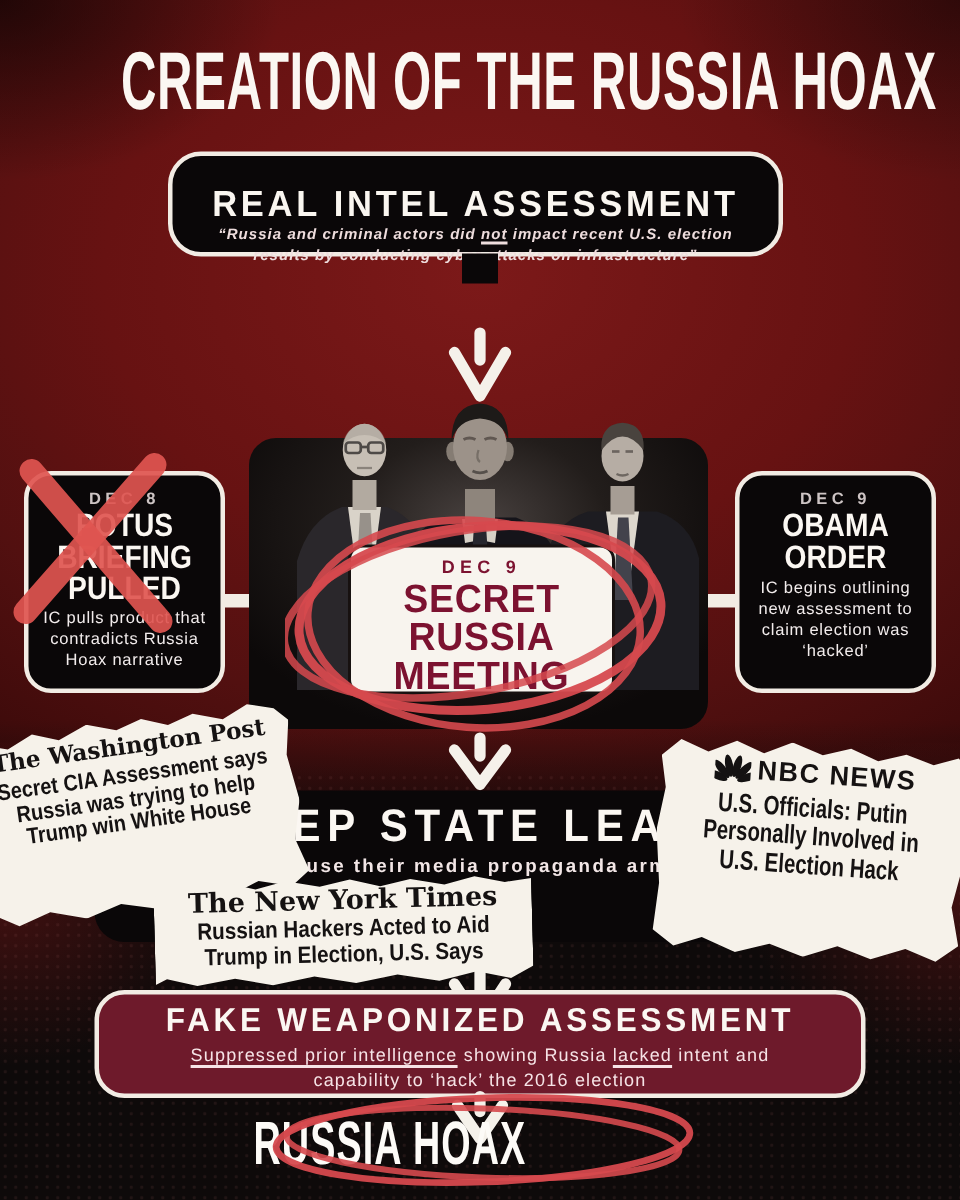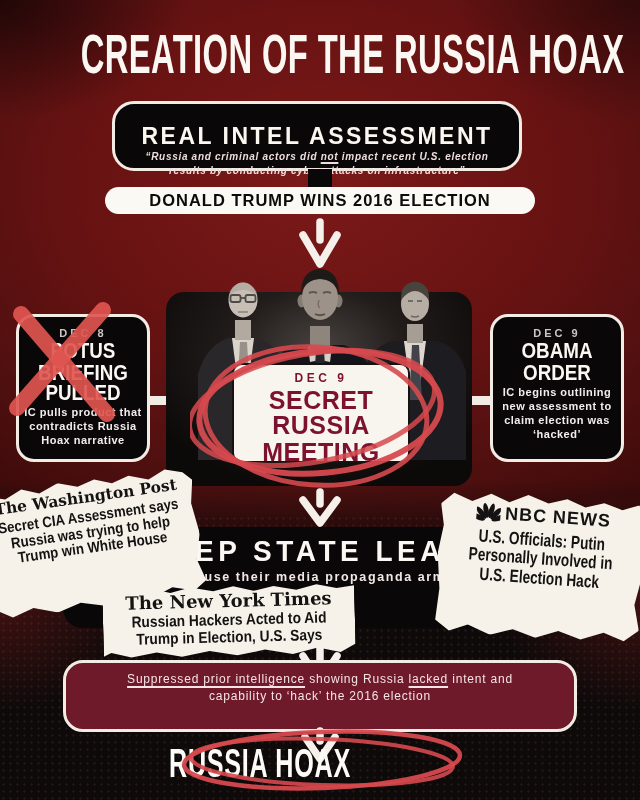"DONALD TRUMP WINS 2016 ELECTION" div.abs { html: <div> <span>DONALD TRUMP WINS 2016 ELECTION</span> </div> -> none }
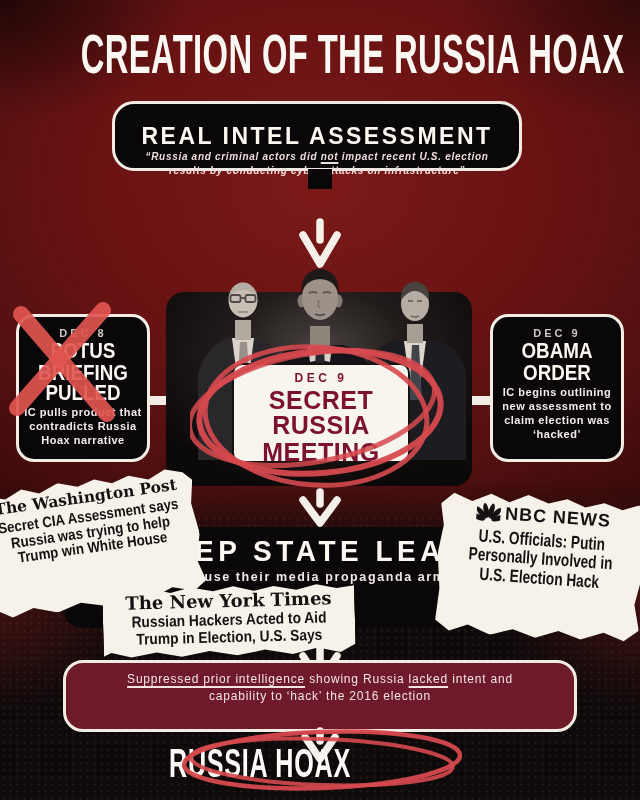"IC begins outlining new assessment" .side-body { font-weight: 700 -> 400 }
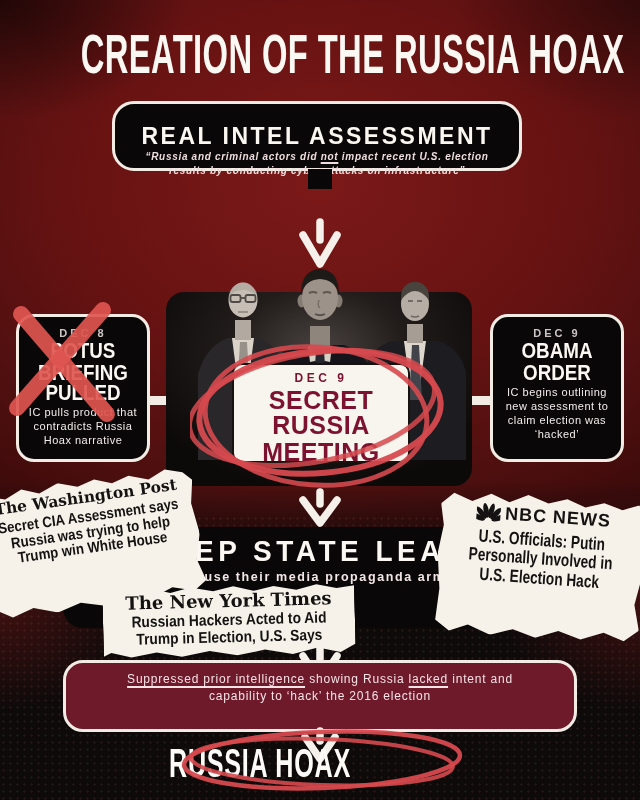"FAKE WEAPONIZED ASSESSMENT" div.fake-h { html: none -> <div><span>FAKE WEAPONIZED ASSESSMENT</span></div> }
